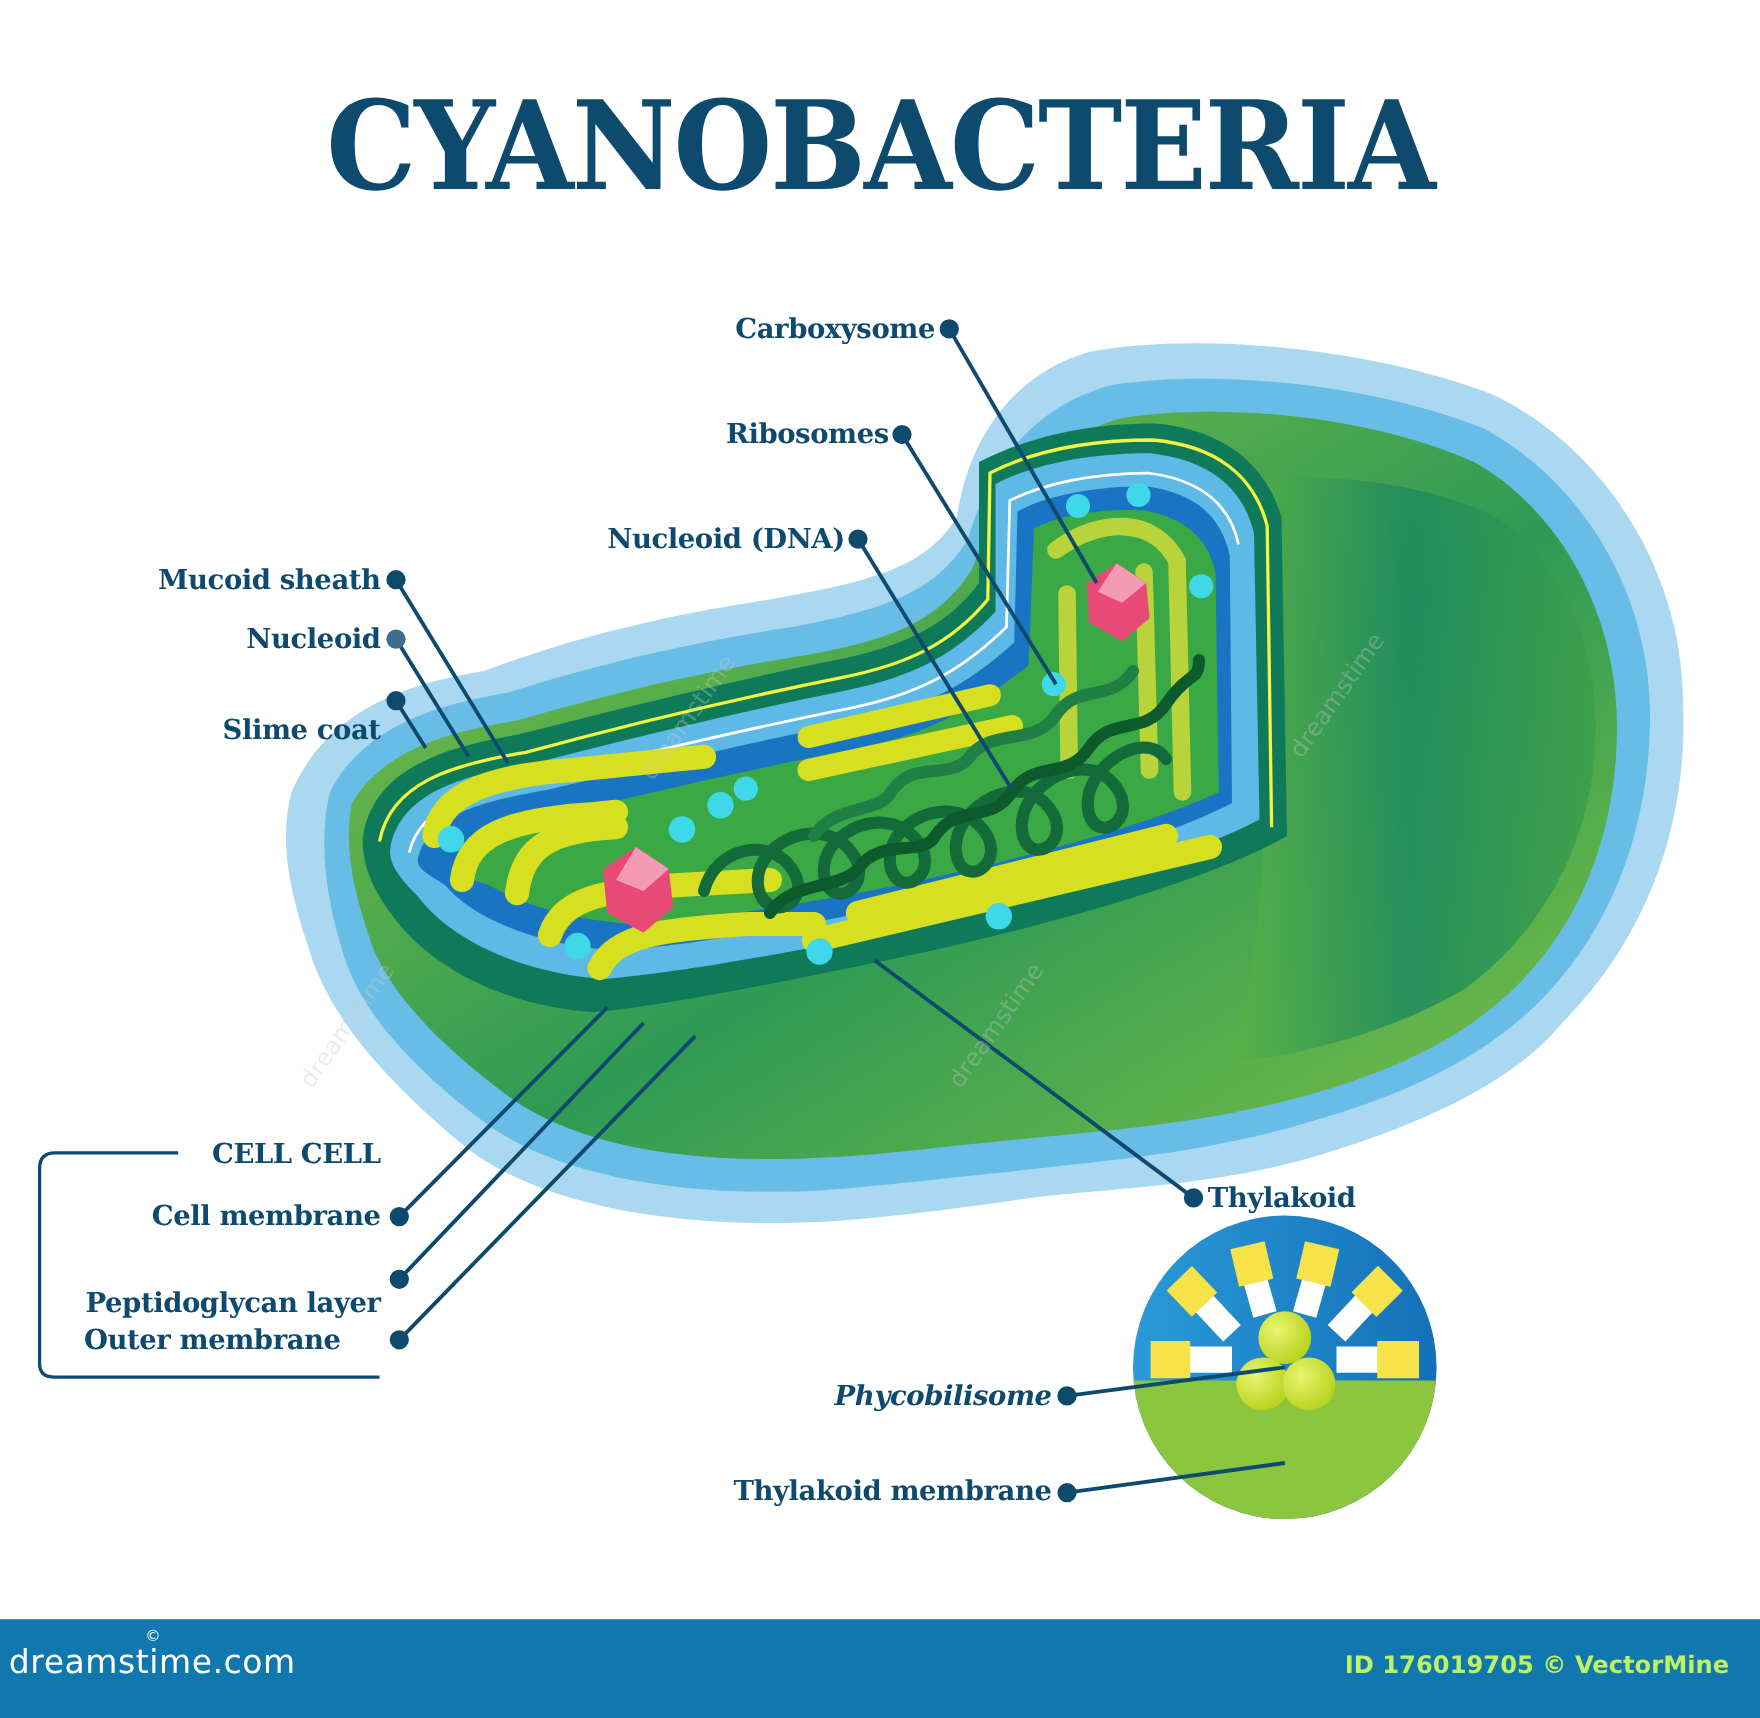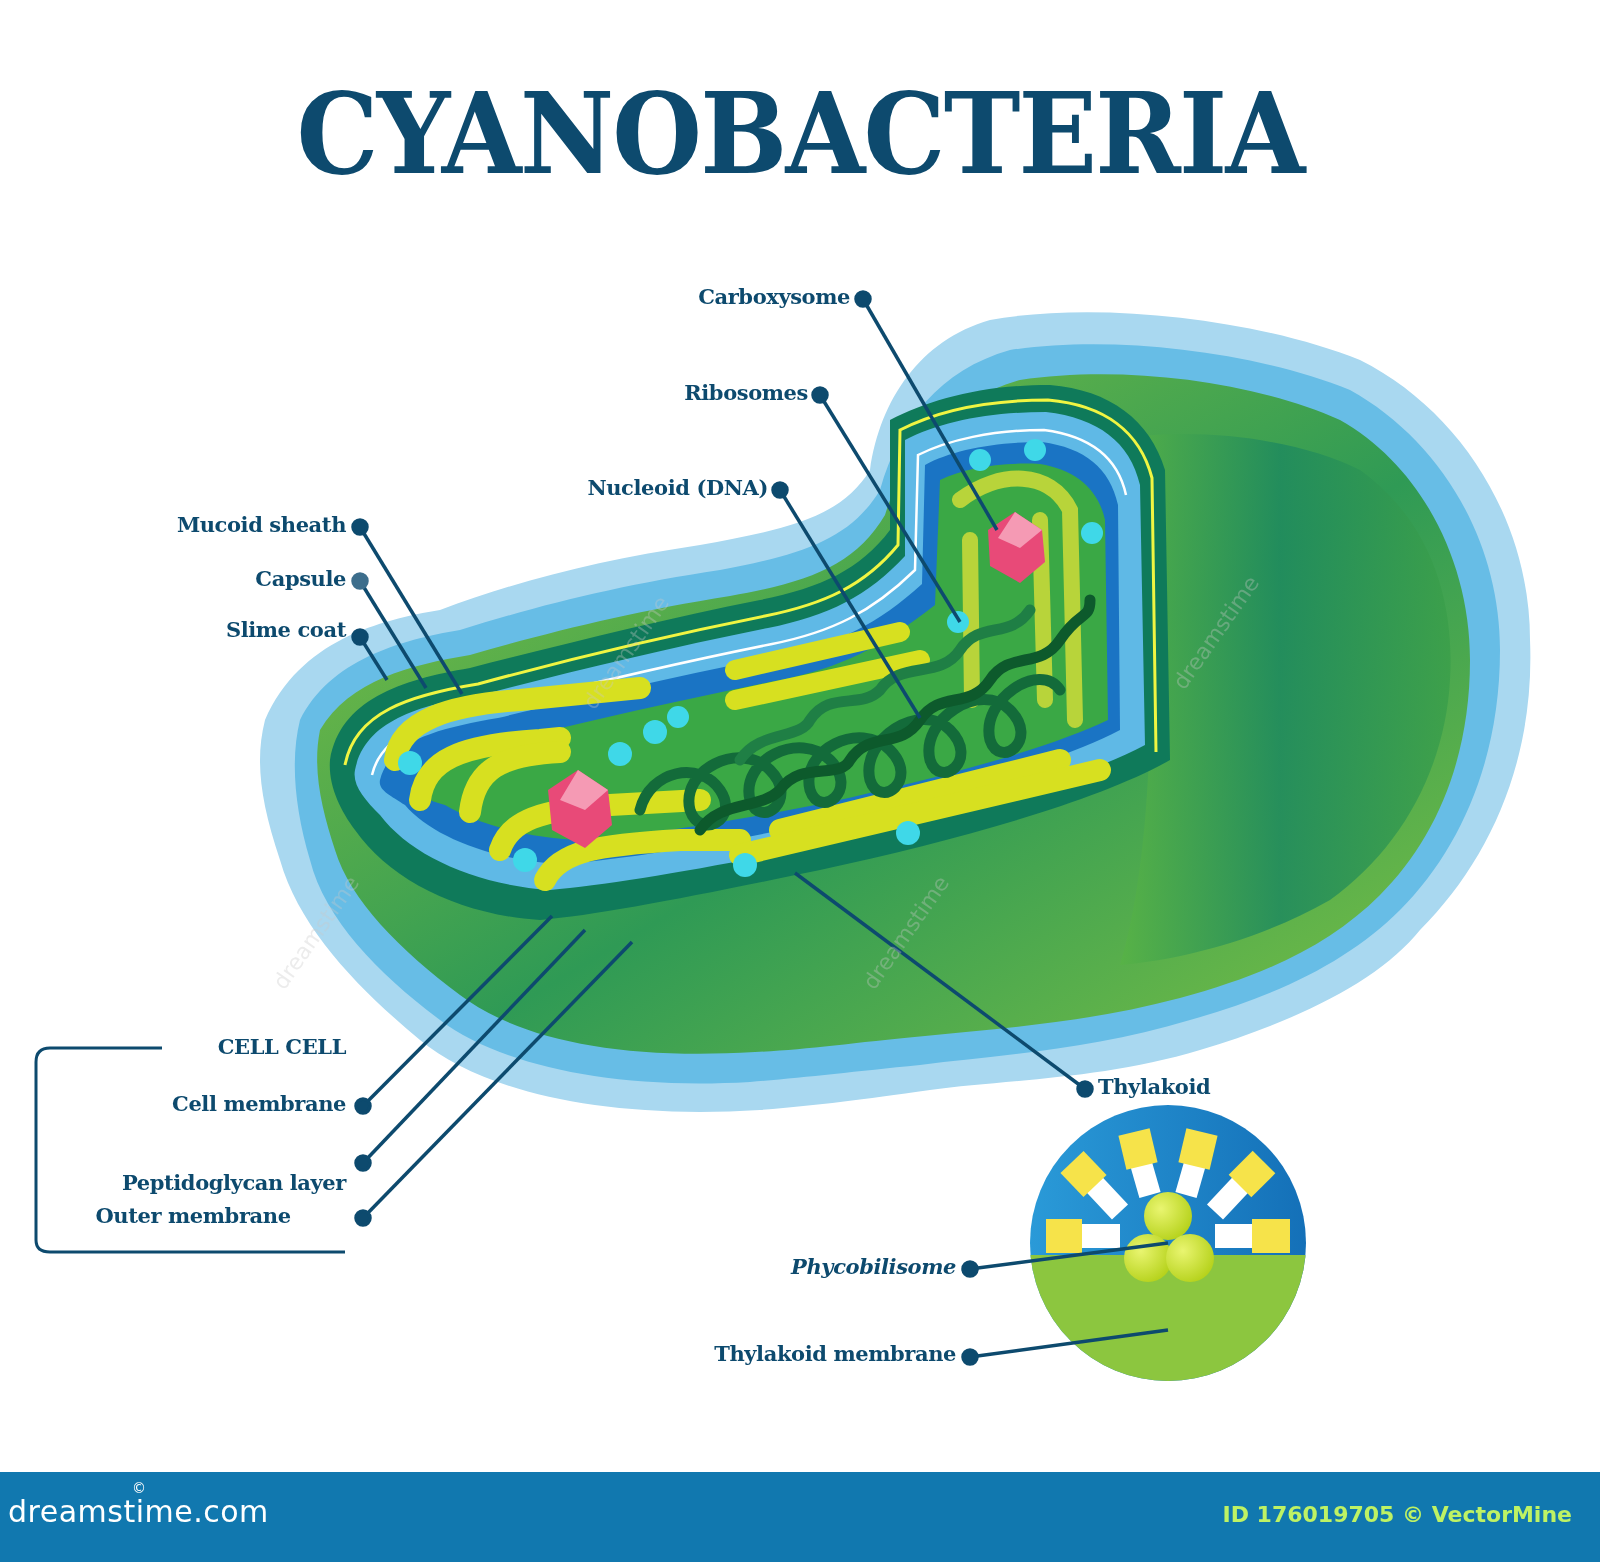"Carboxysome" .label { font-size: 21px -> 25px }
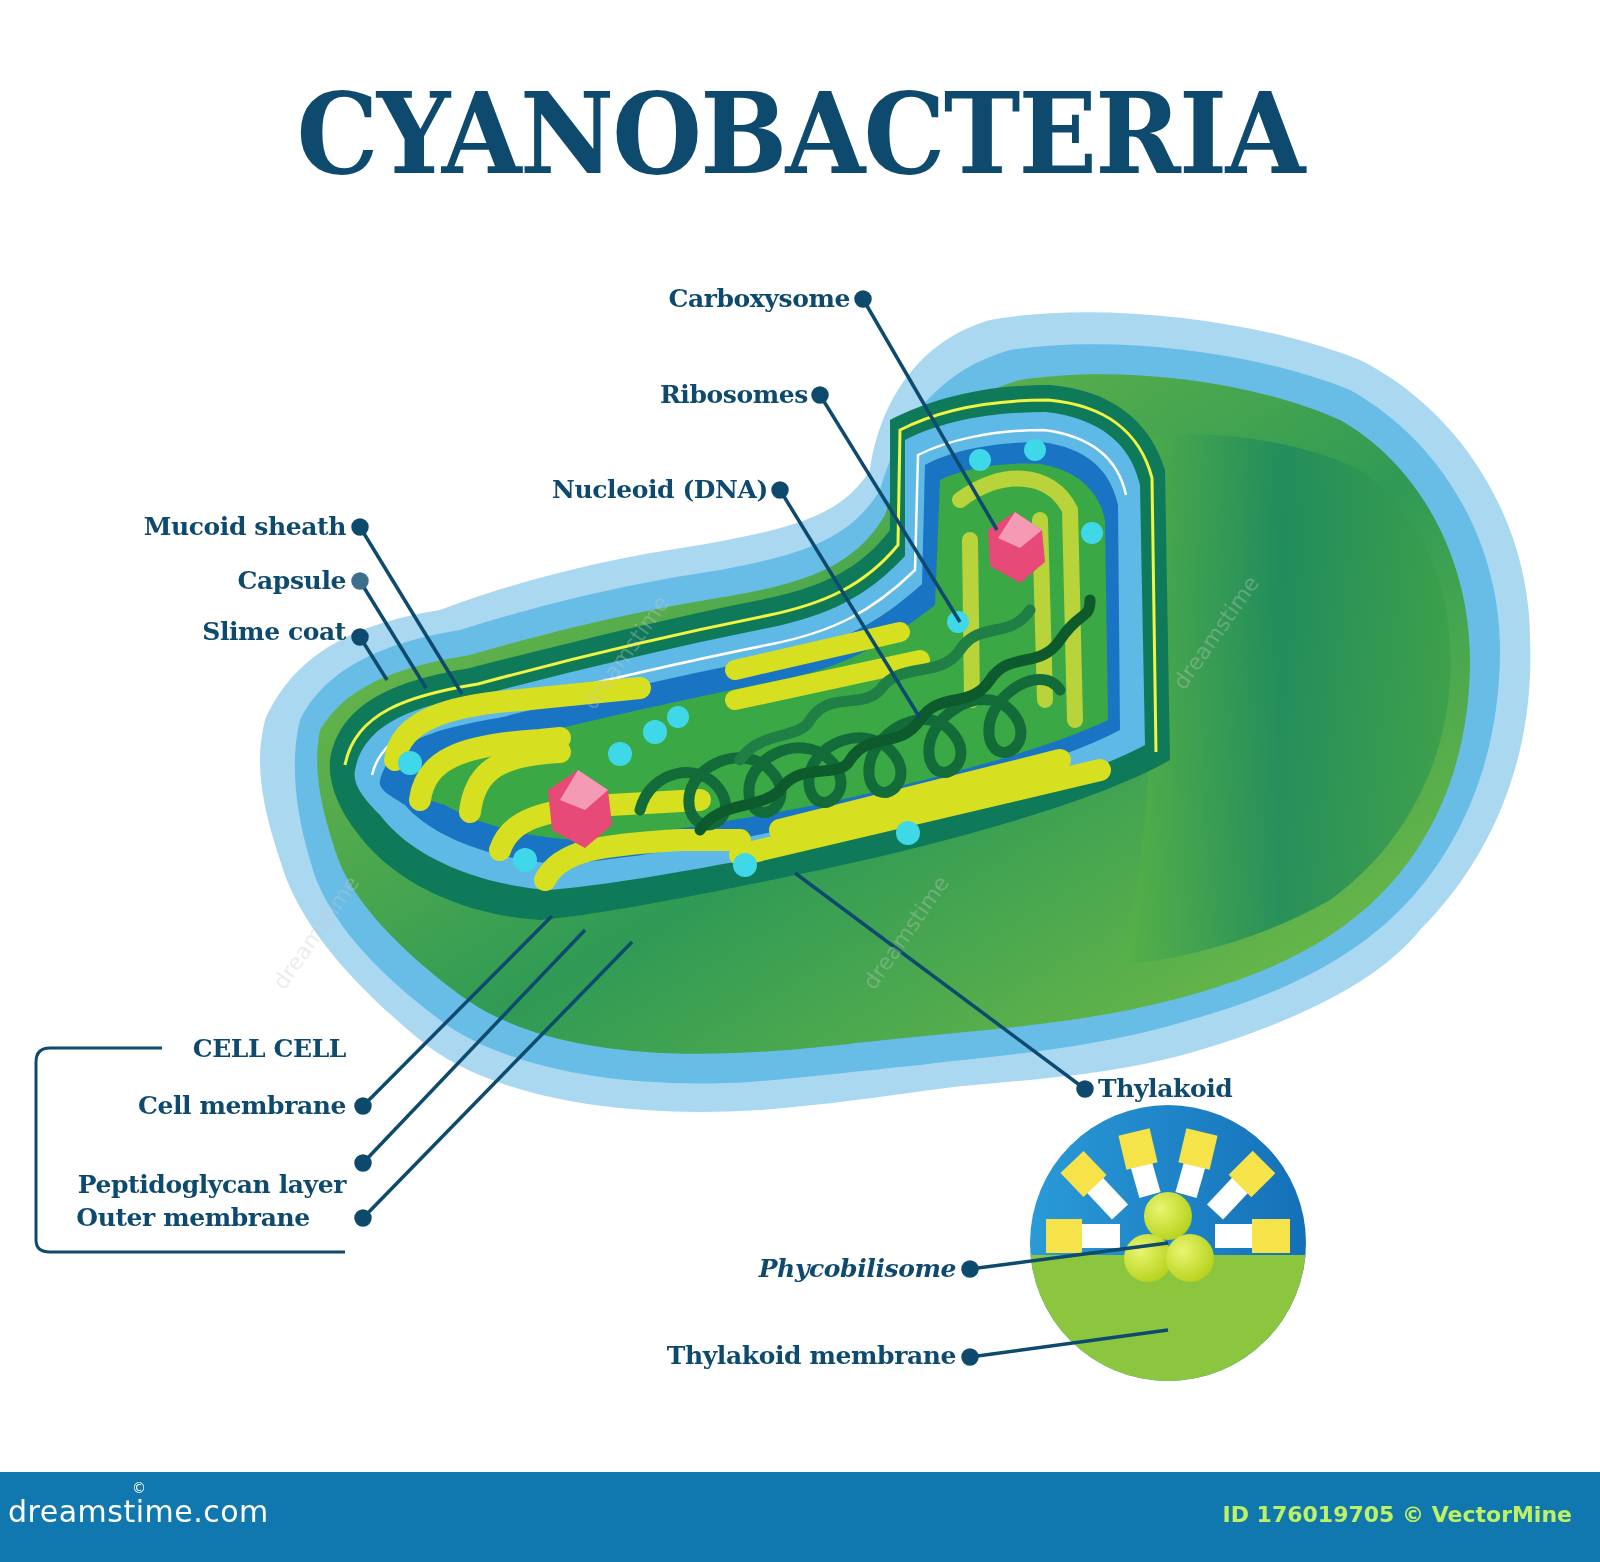"Capsule" div.label { text: Capsule -> Nucleoid }
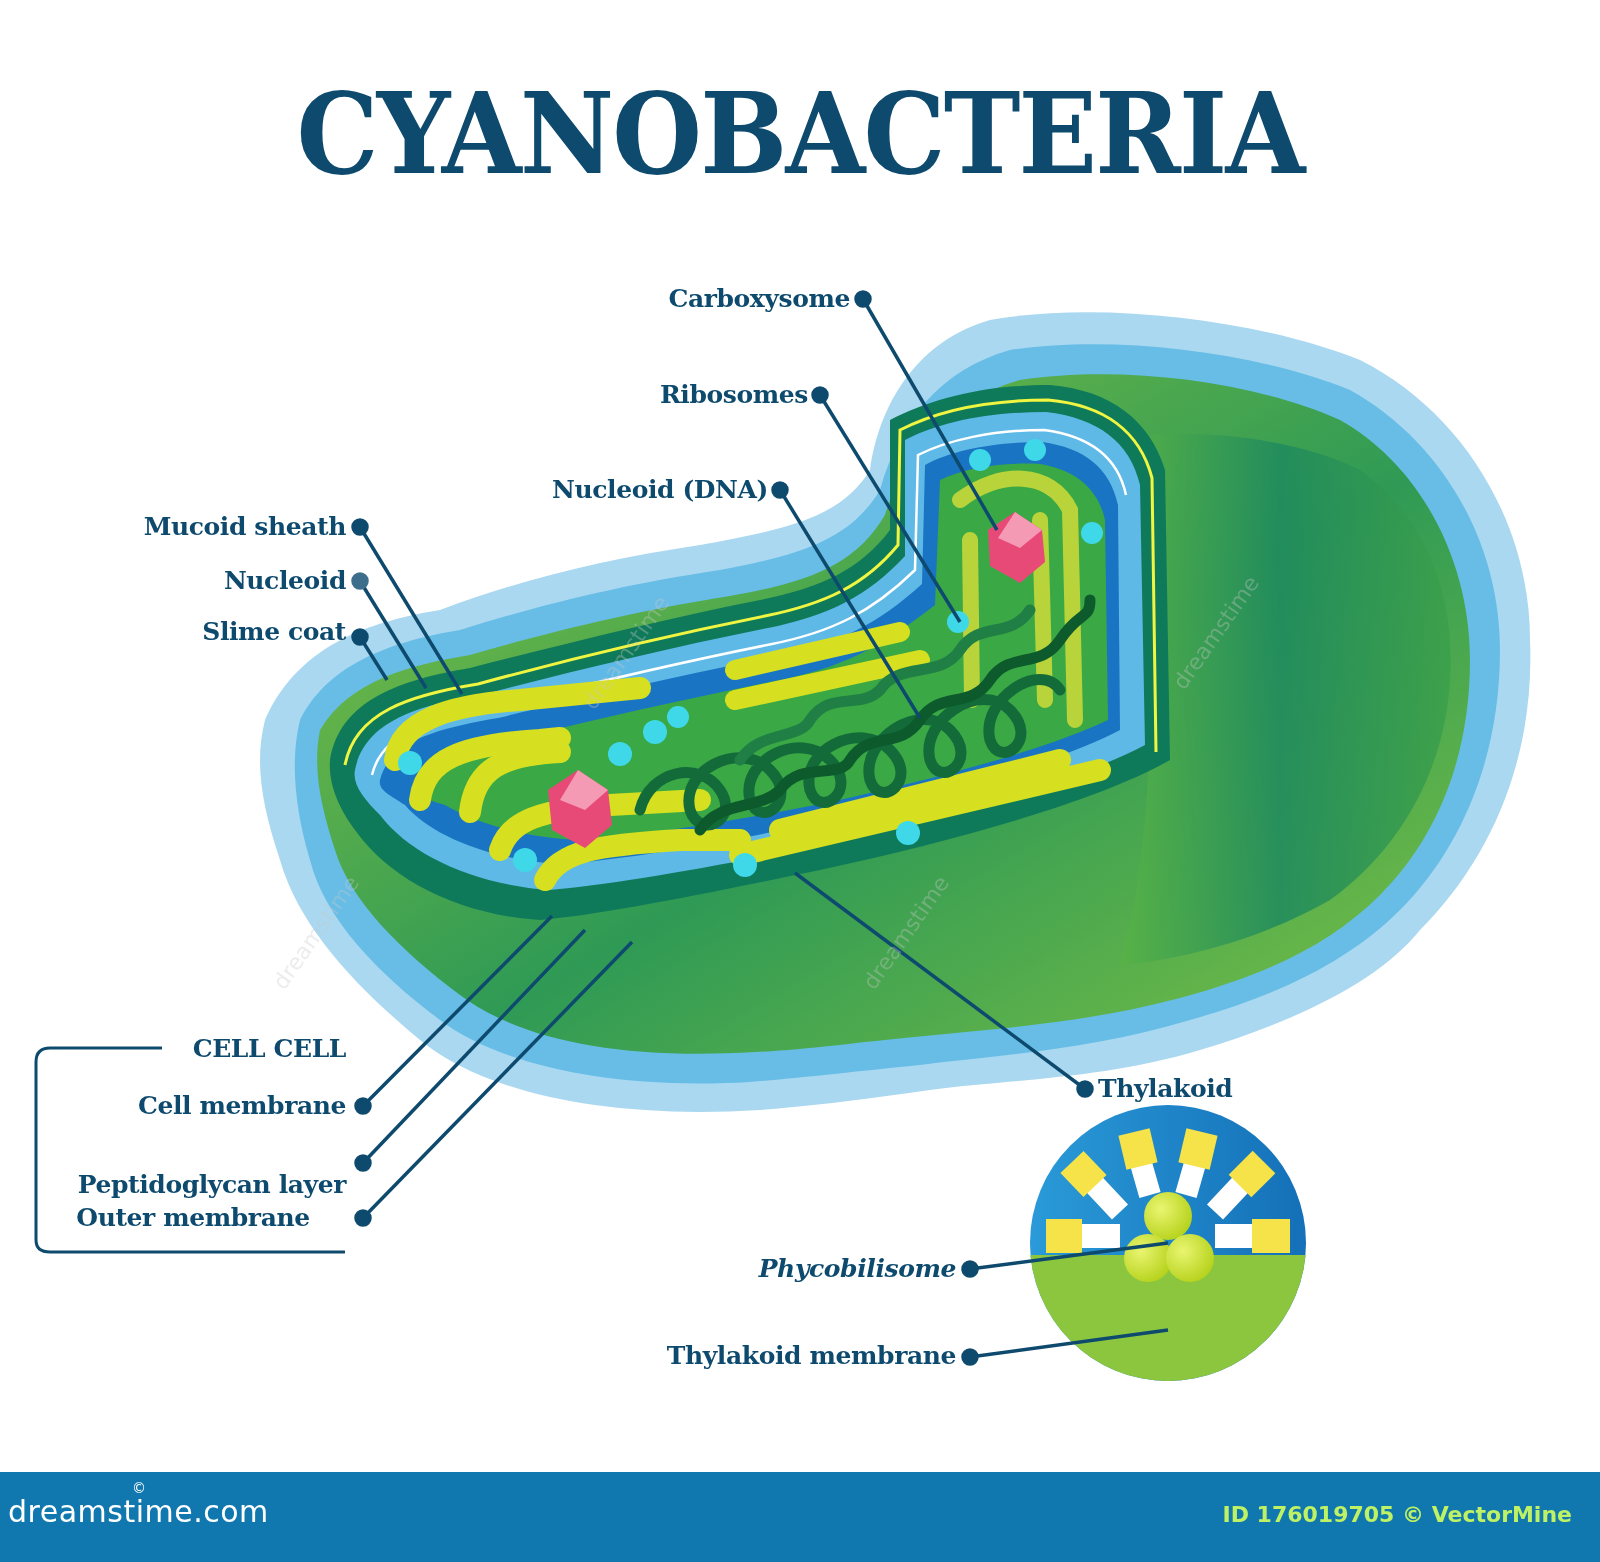"Slime coat" div.label { top: 619px -> 651px }
